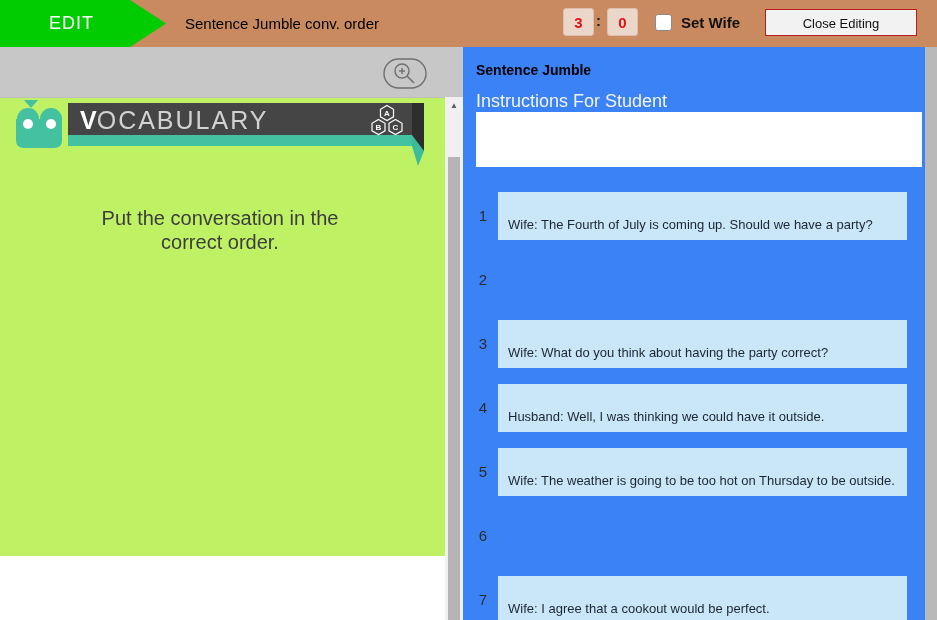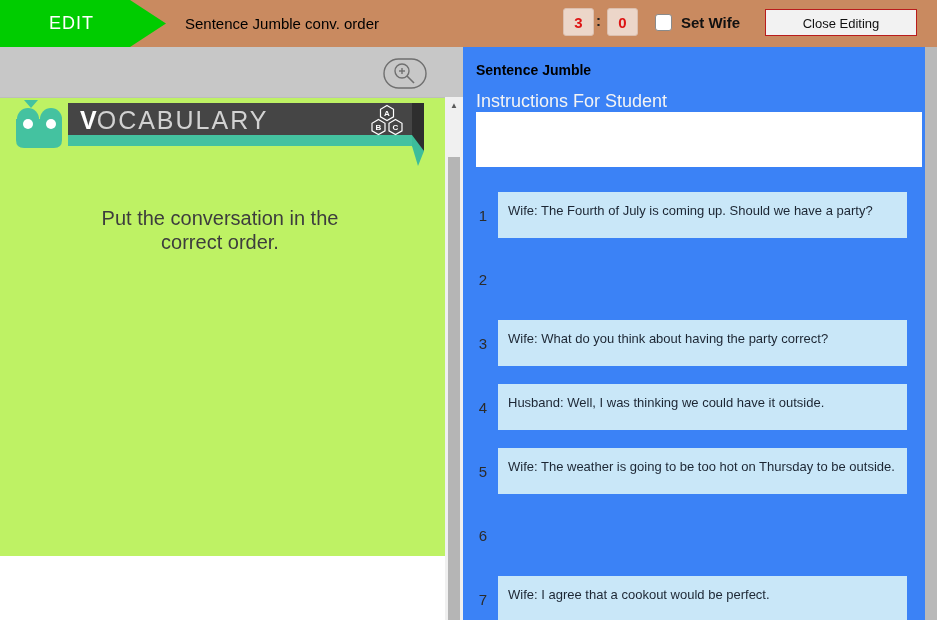"Wife: The Fourth of July" .sentence-box { padding: 10px 10px -> 24px 10px }
